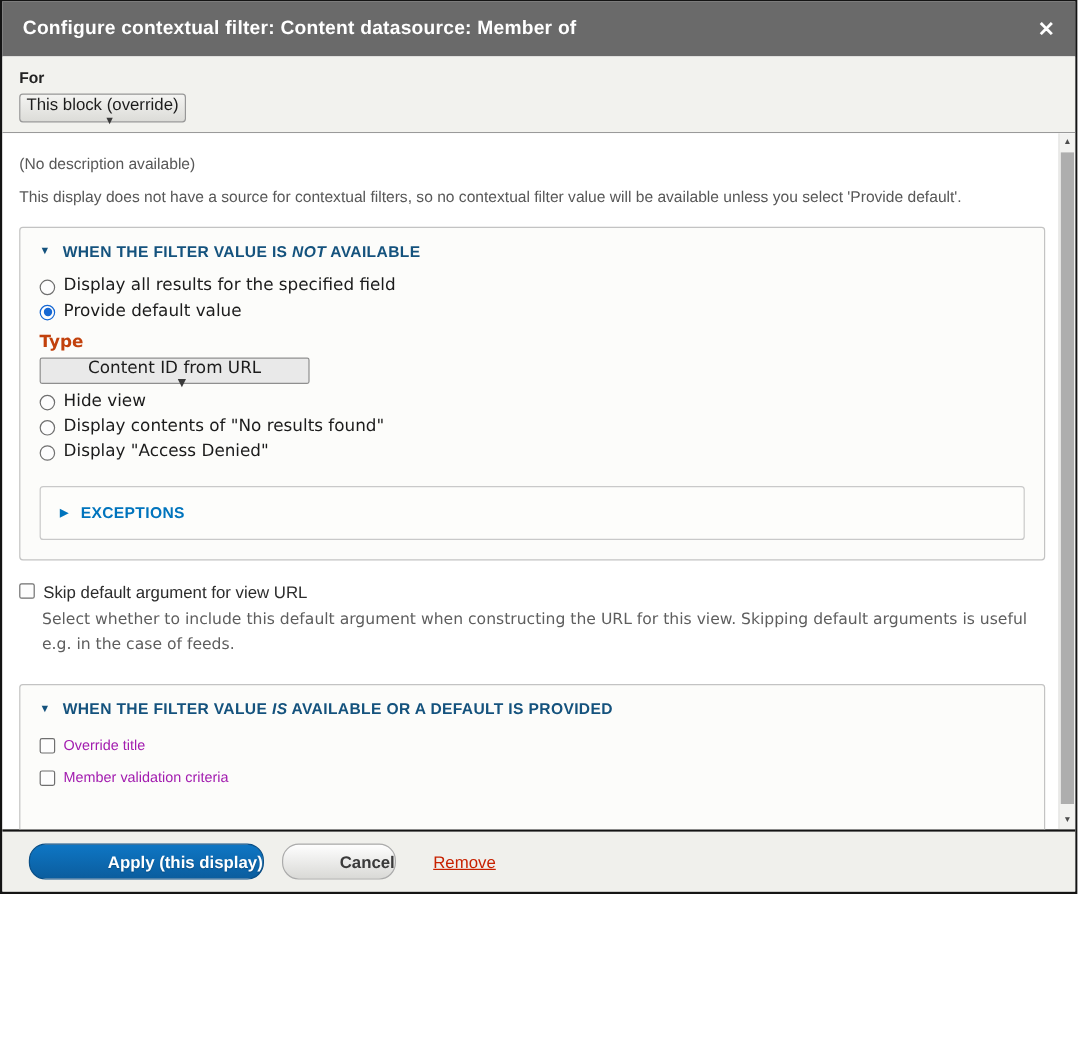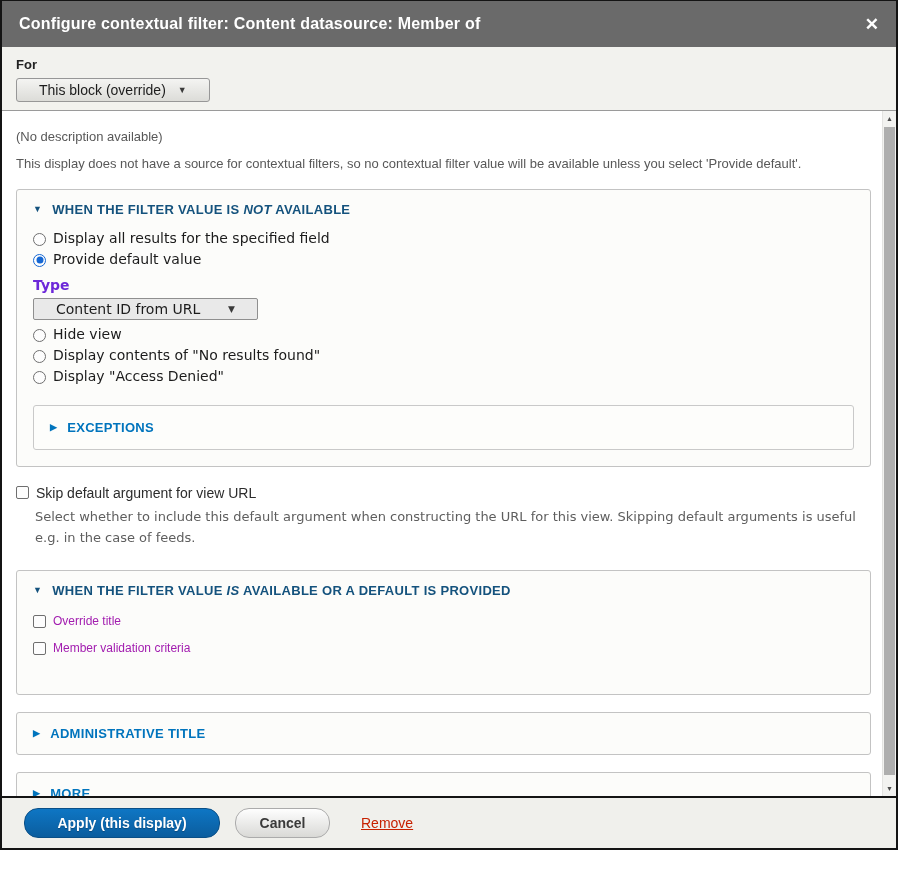"Configure contextual filter: Content" .dialog { height: 850px -> 745px }
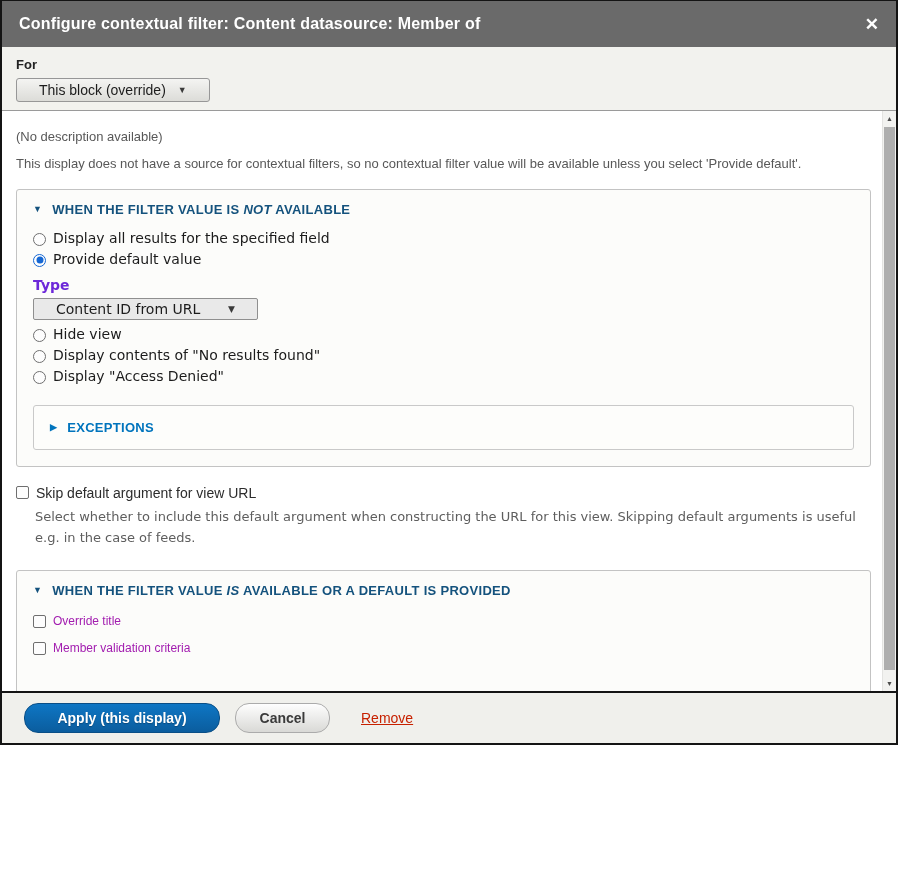"This block (override)" .select { flex-direction: none -> column; padding: 0 22px -> 0 5px }
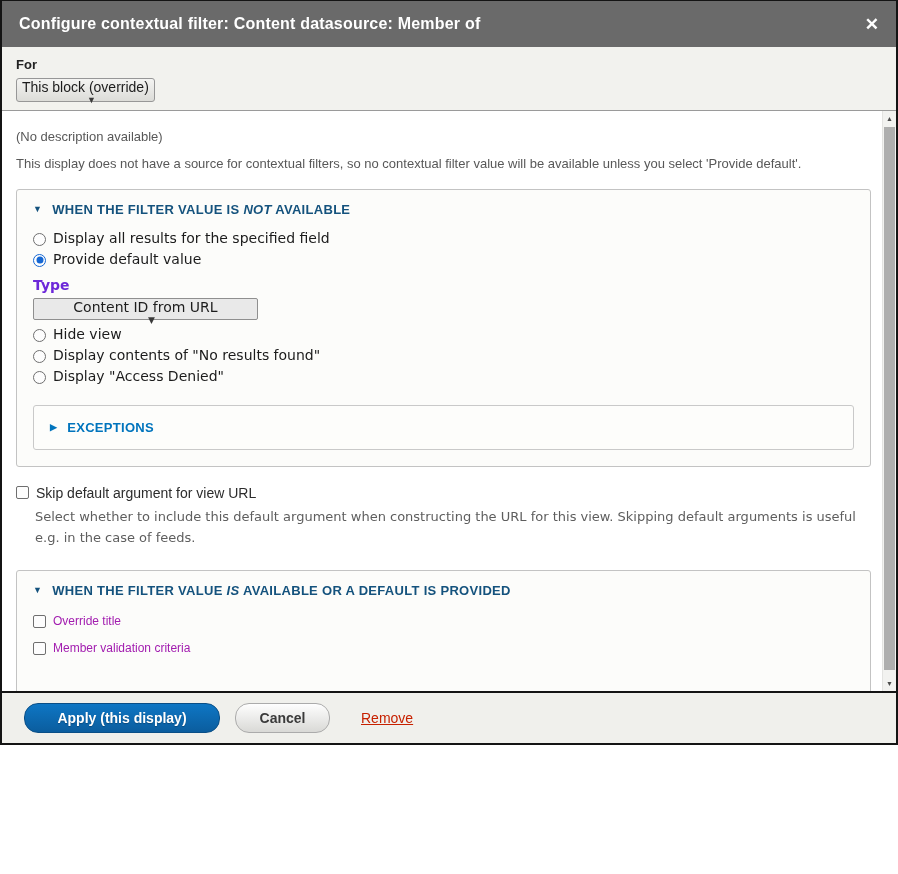"Type" .type-label { color: #6d28d9 -> #c2410c }
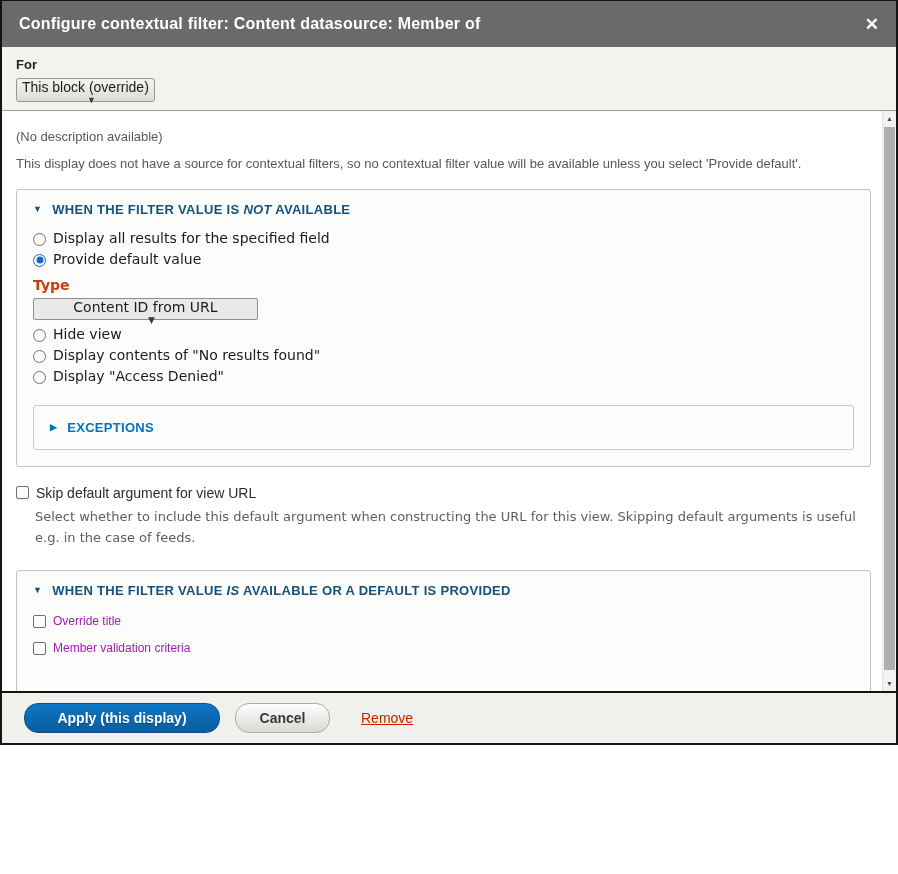"Apply (this display)" .btn { text-align: center -> right }
